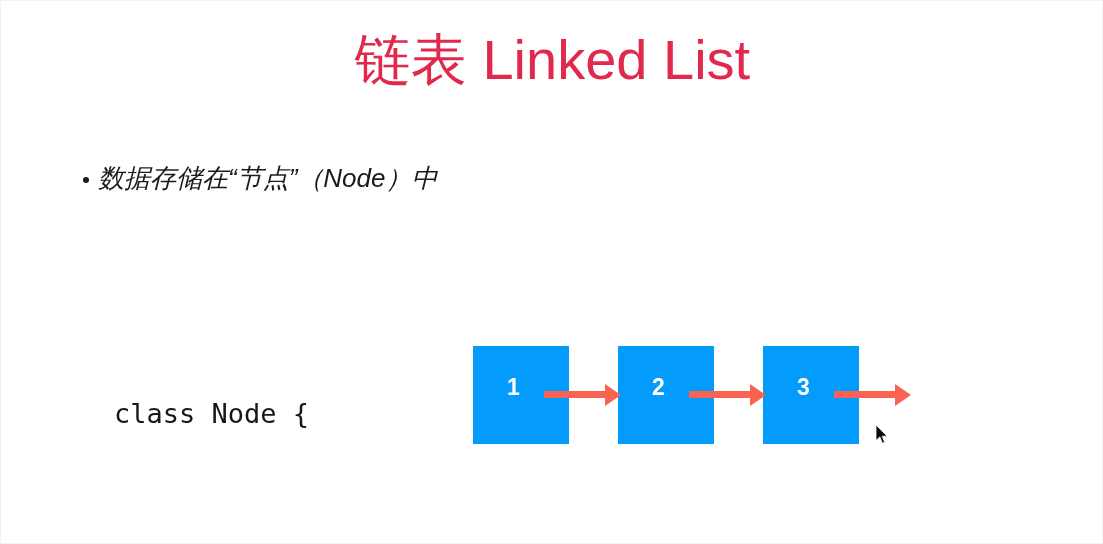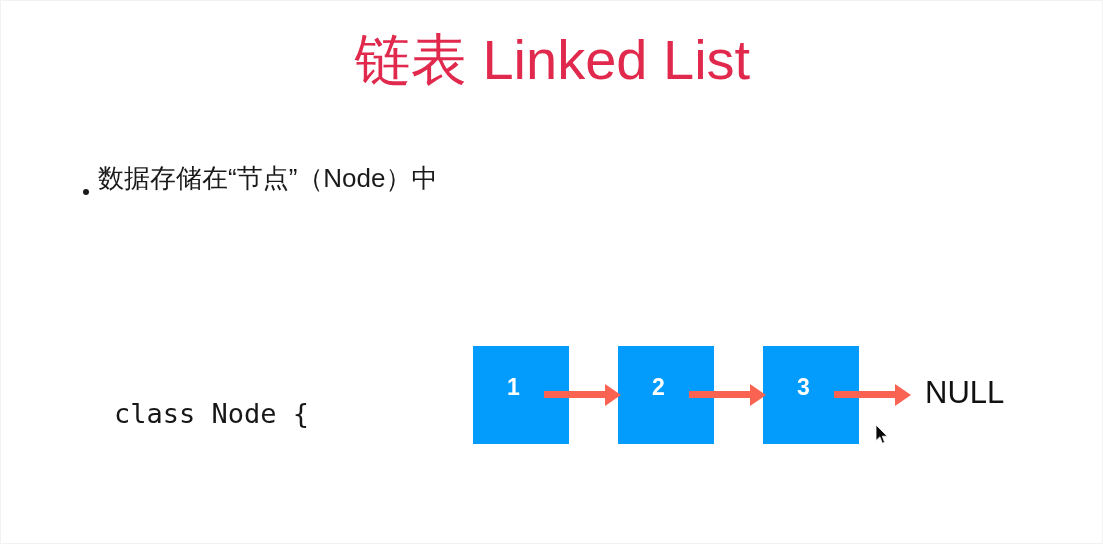"数据存储在“节点”（Node）中" #bullet-row { align-items: flex-end -> flex-start; font-style: none -> italic }
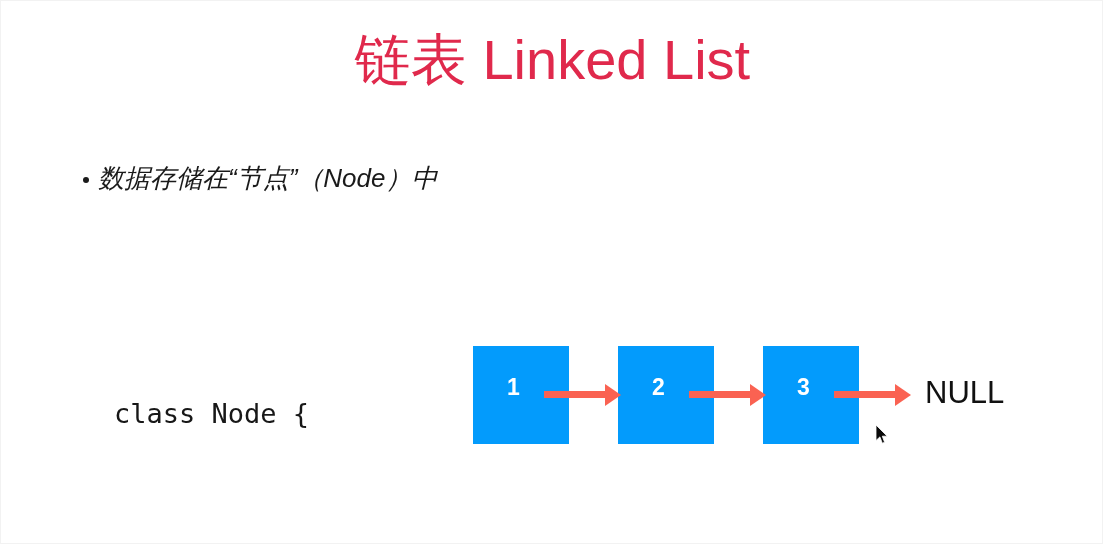"NULL" div { html: <div>NULL</div> -> none }
